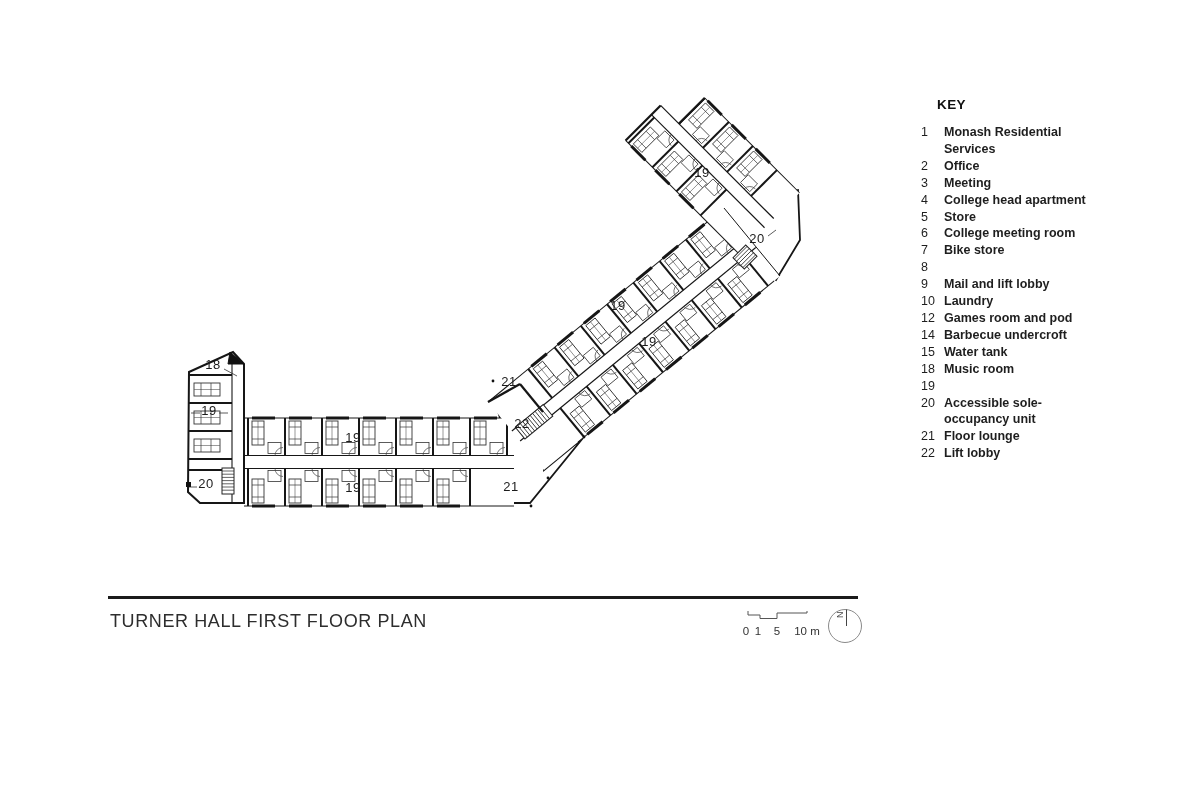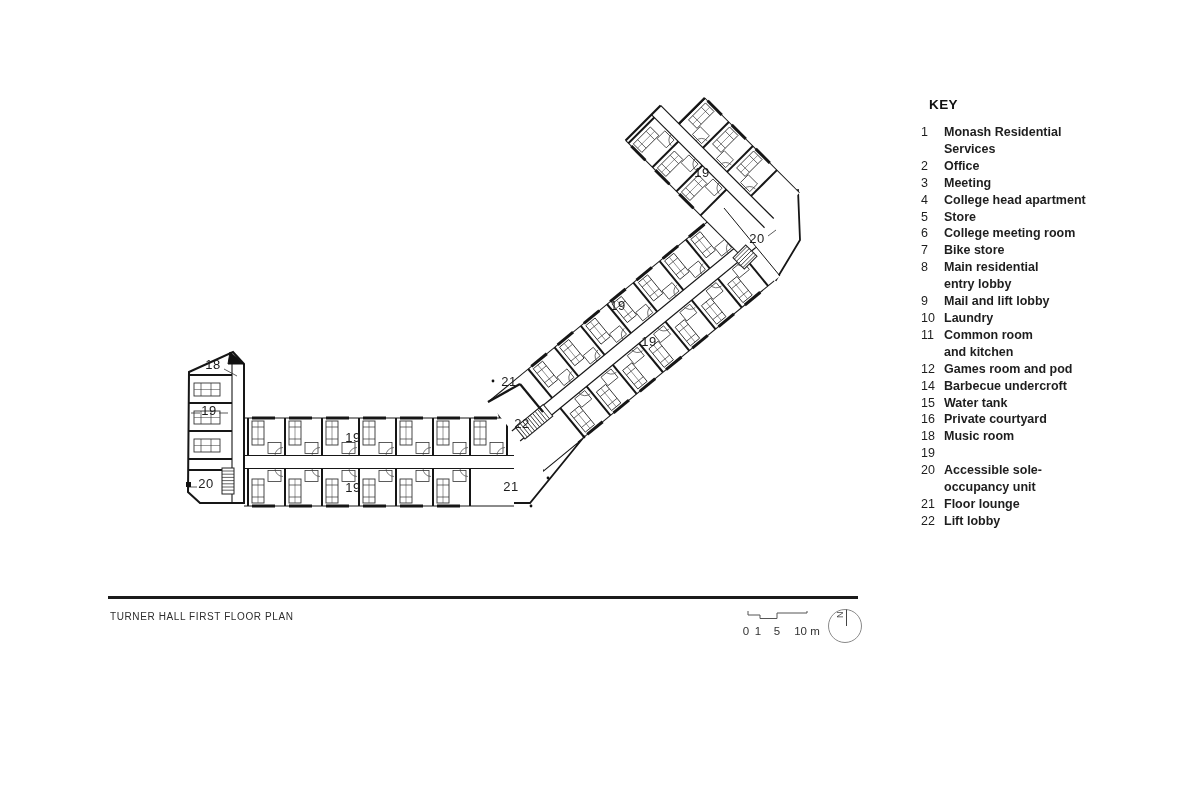"KEY" .key-title { margin: 0 0 12px 8px -> 0 0 12px 16px }
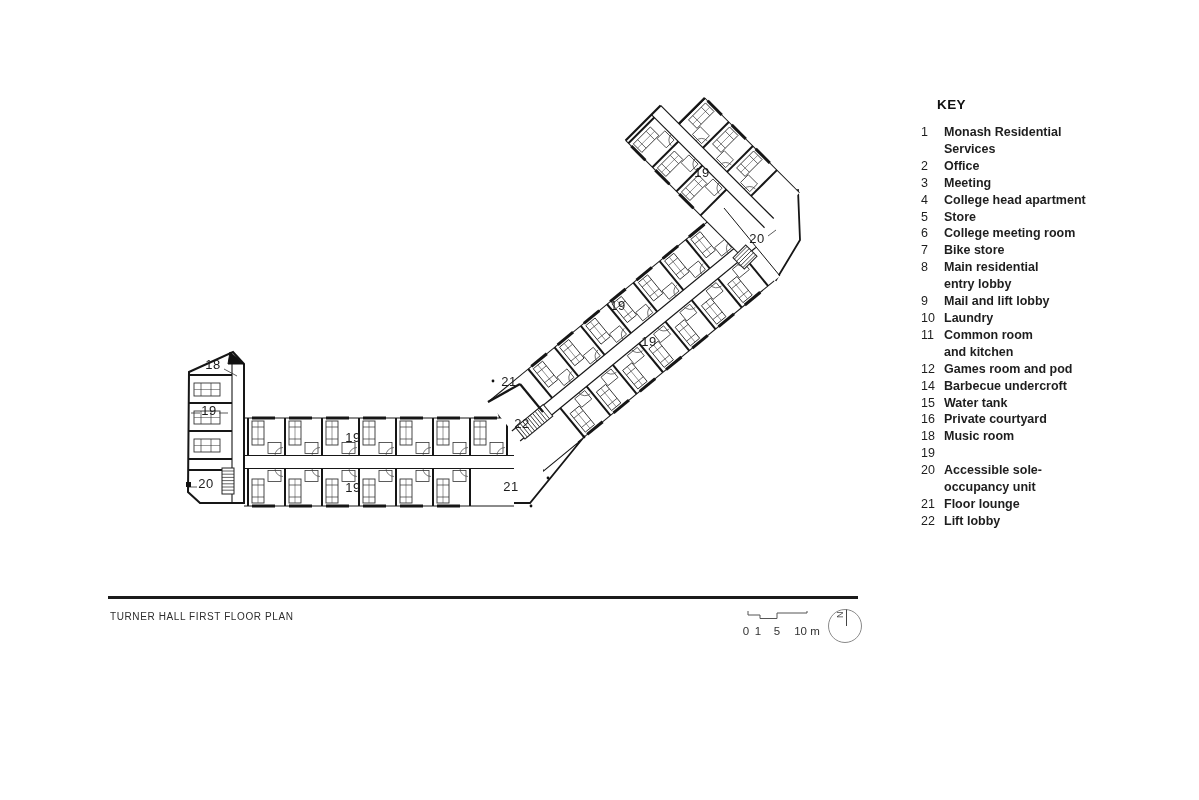"Main residential" div.key-label { html: <div> <div>Main residential</div> <div>entry lobby</div> </div> -> none }
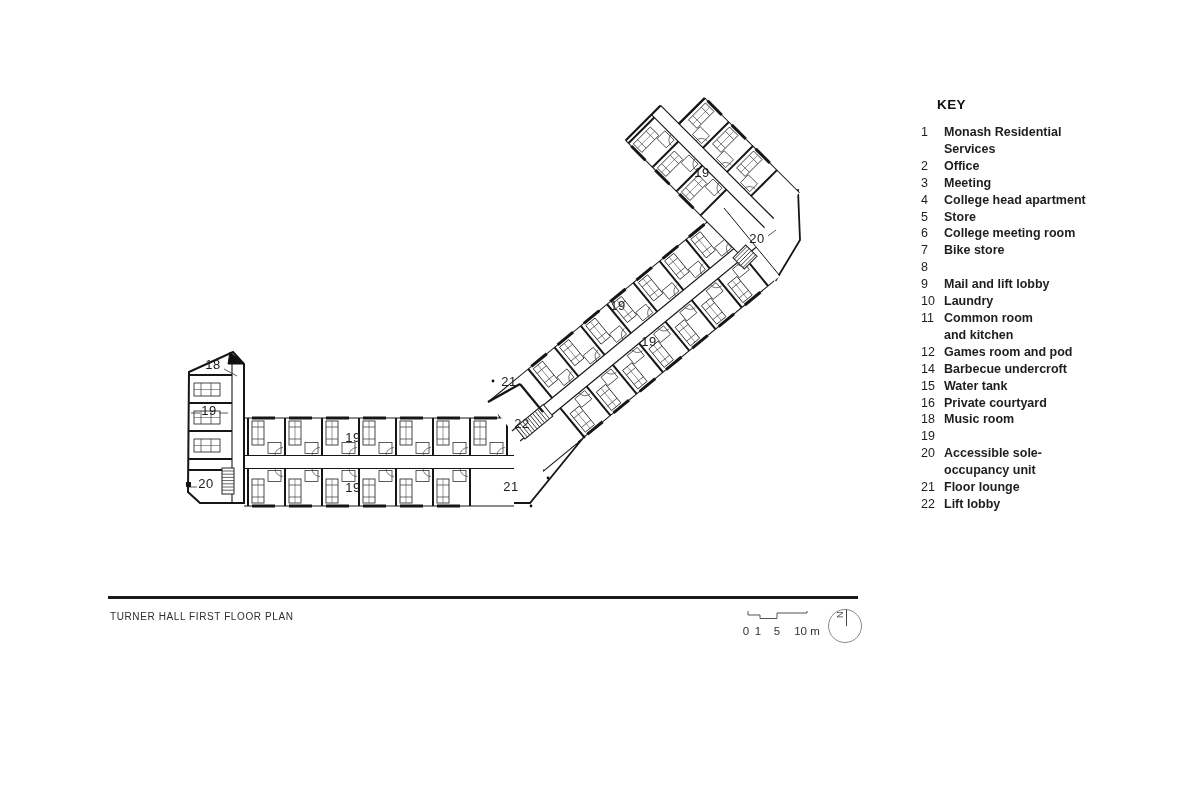"11" div.key-row { html: <div> <div>11</div> <div> <div>Common room</div> <div>and kitchen</div> </div> </div> -> none }
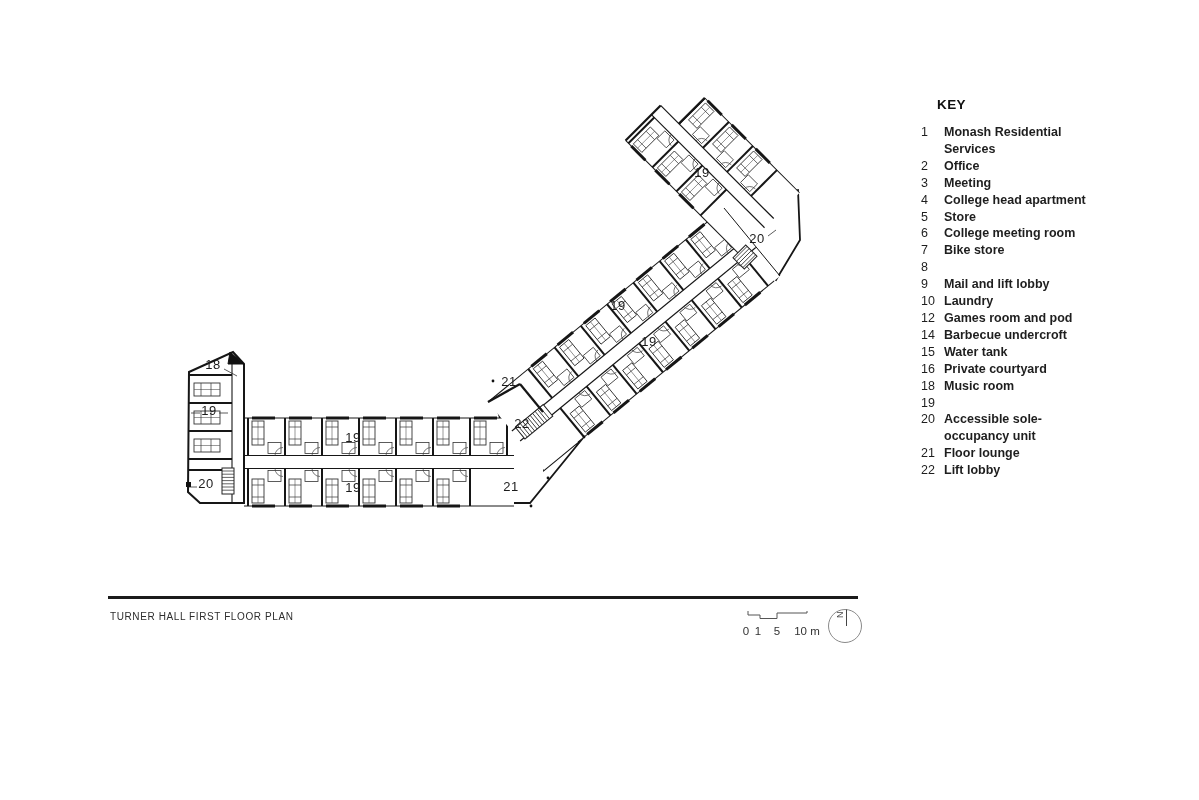"16" div.key-row { html: <div> <div>16</div> <div> <div>Private courtyard</div> </div> </div> -> none }
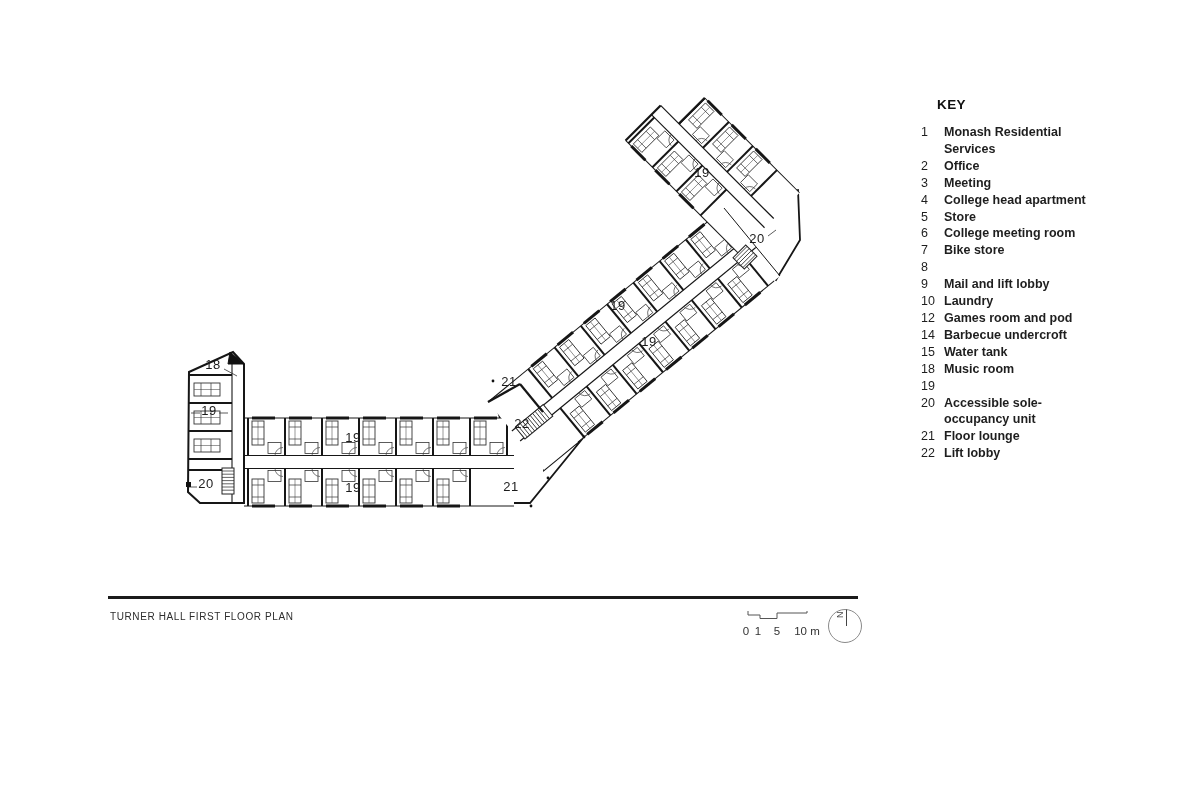"TURNER HALL FIRST FLOOR PLAN" .plan-title { font-size: 10px -> 18px }
